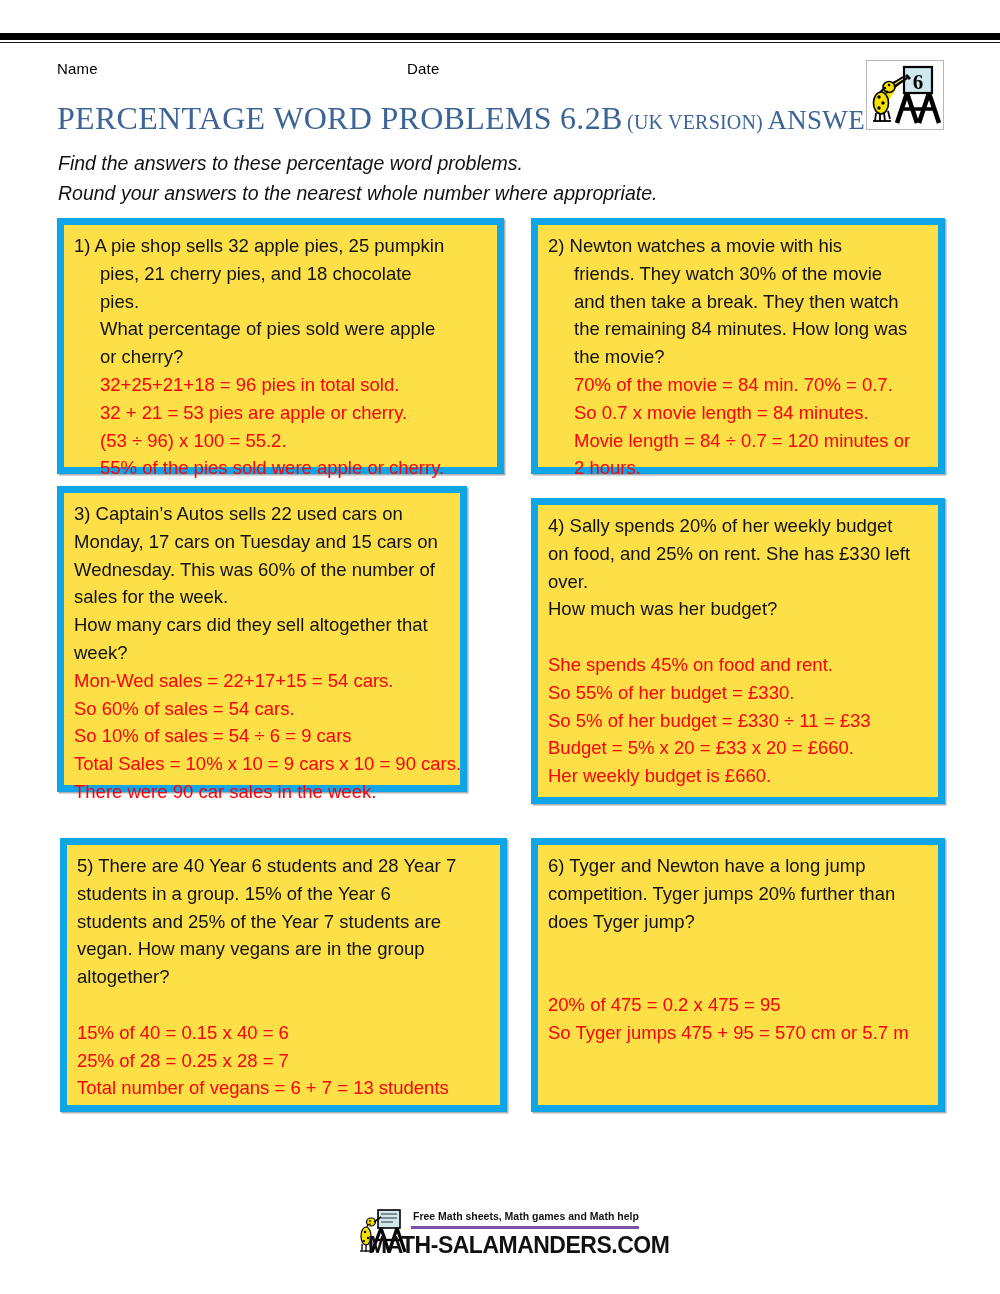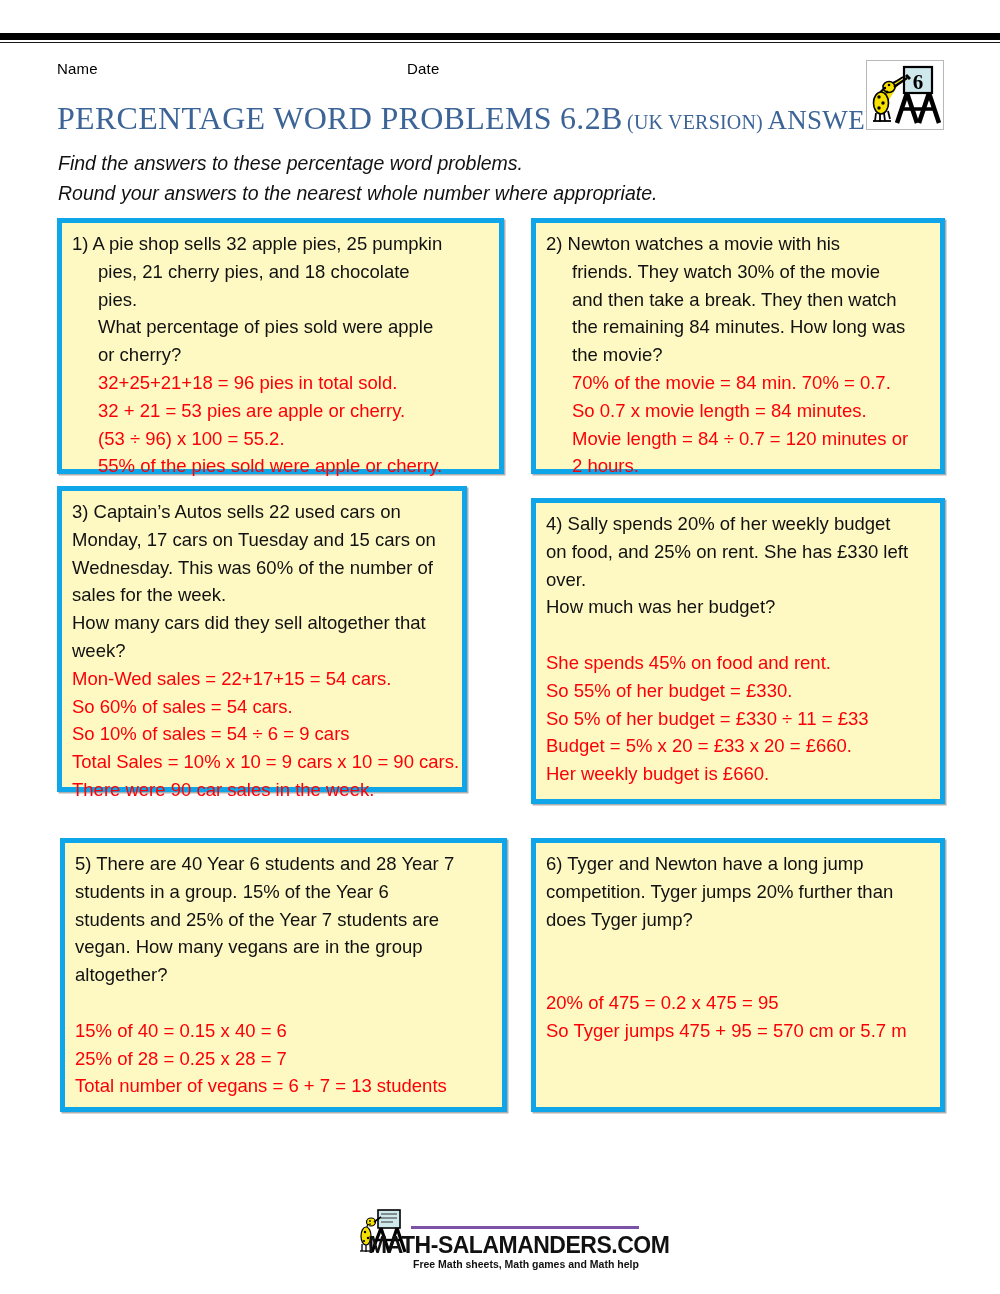"1) A pie shop sells" .qbox { background: #fef9c3 -> #fde047; border: 5px solid #0ea5e9 -> 7px solid #0ea5e9 }
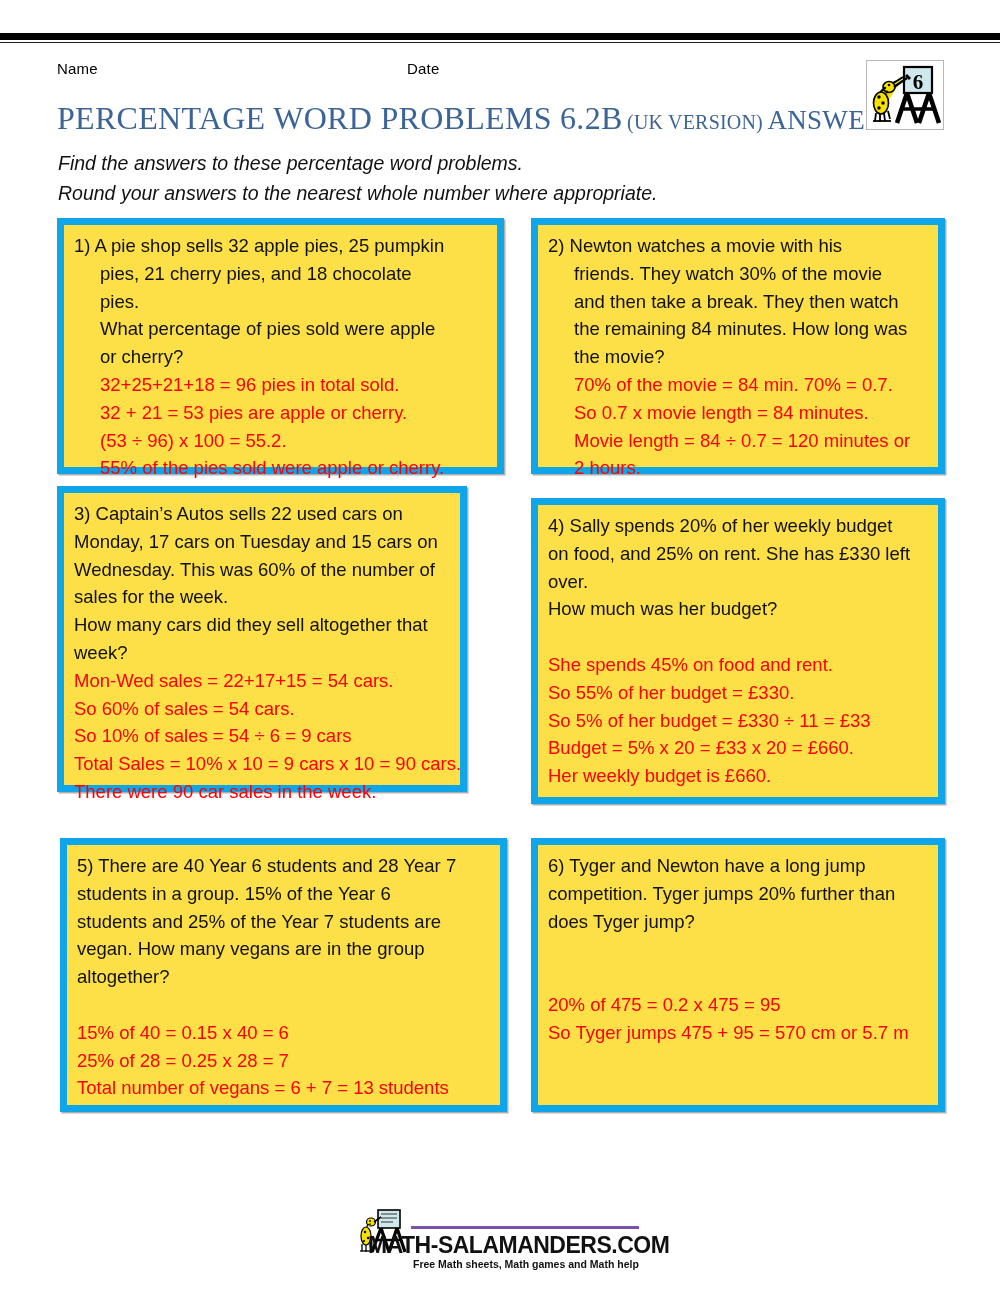"Free Math sheets, Math games" .footer-tag { margin-top: 48px -> none }
